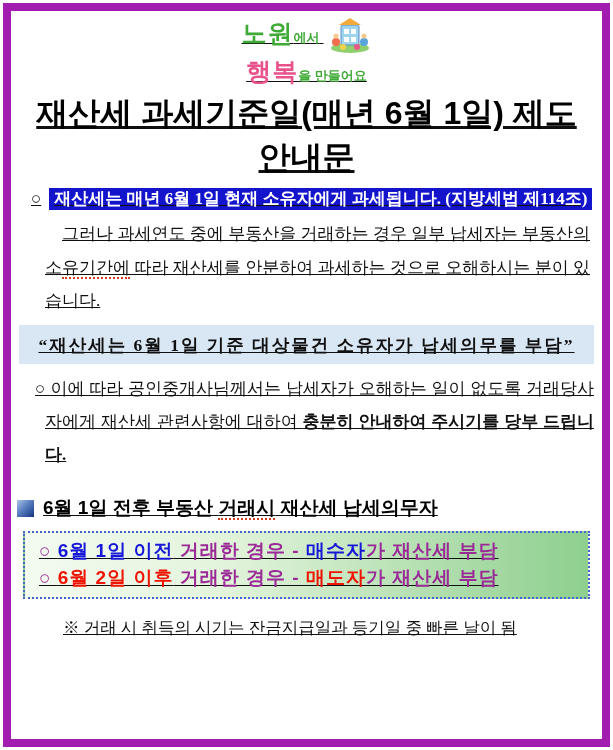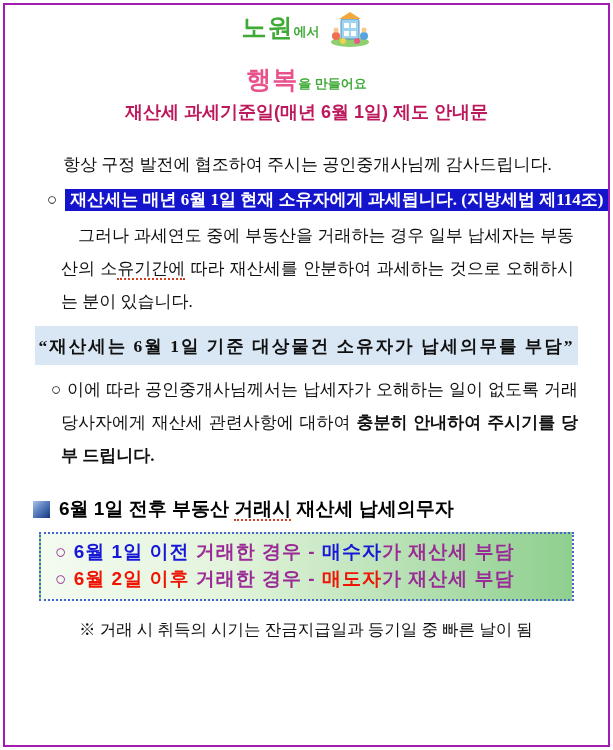"노원에서" .page { border: 2px solid #a21caf -> 8px solid #a21caf; padding: 0 28px -> 0 6px; text-decoration: none -> underline }
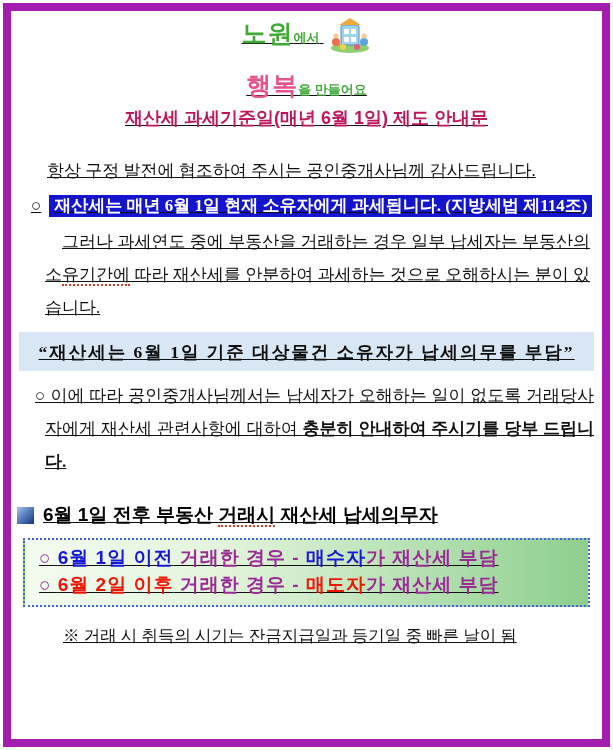"행복을 만들어요" .logo-line2 { margin-top: 18px -> 4px }
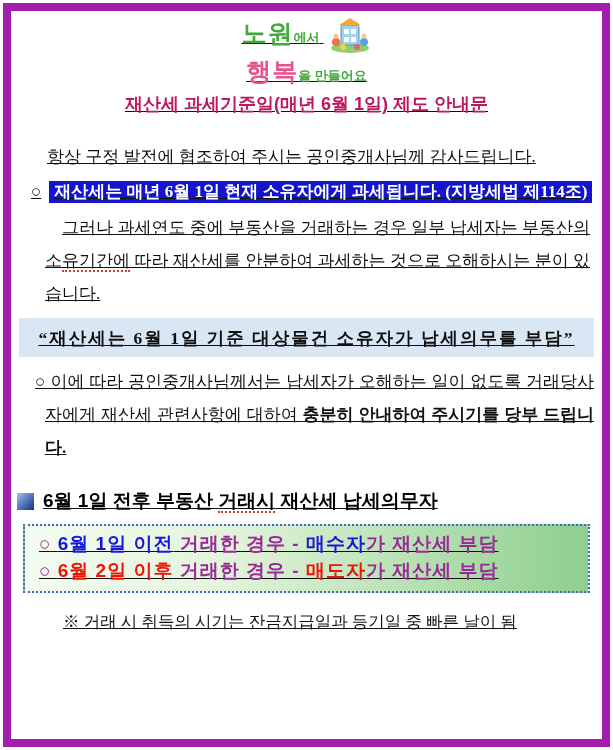"재산세 과세기준일(매년 6월 1일) 제도" .title { color: #be185d -> #000000; font-size: 18px -> 32px }
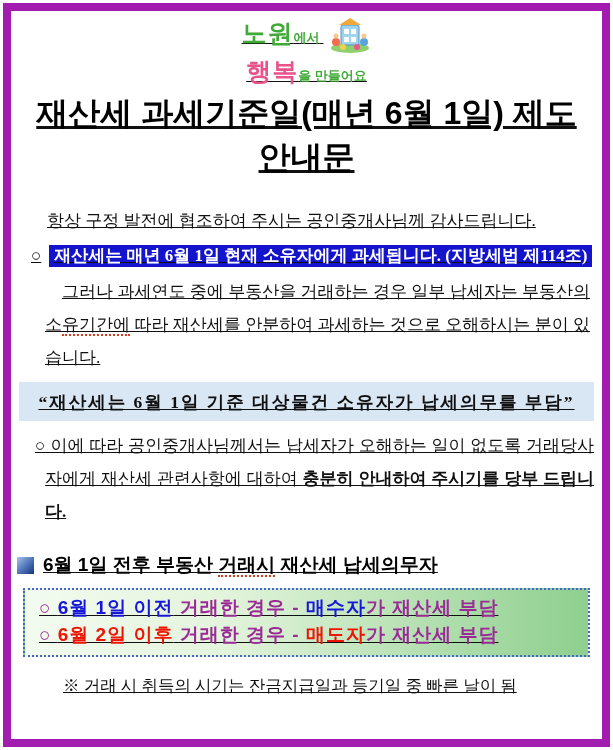"항상 구정 발전에 협조하여 주시는" p.greeting { html: <p>항상 구정 발전에 협조하여 주시는 공인중개사님께 감사드립니다.</p> -> none }
